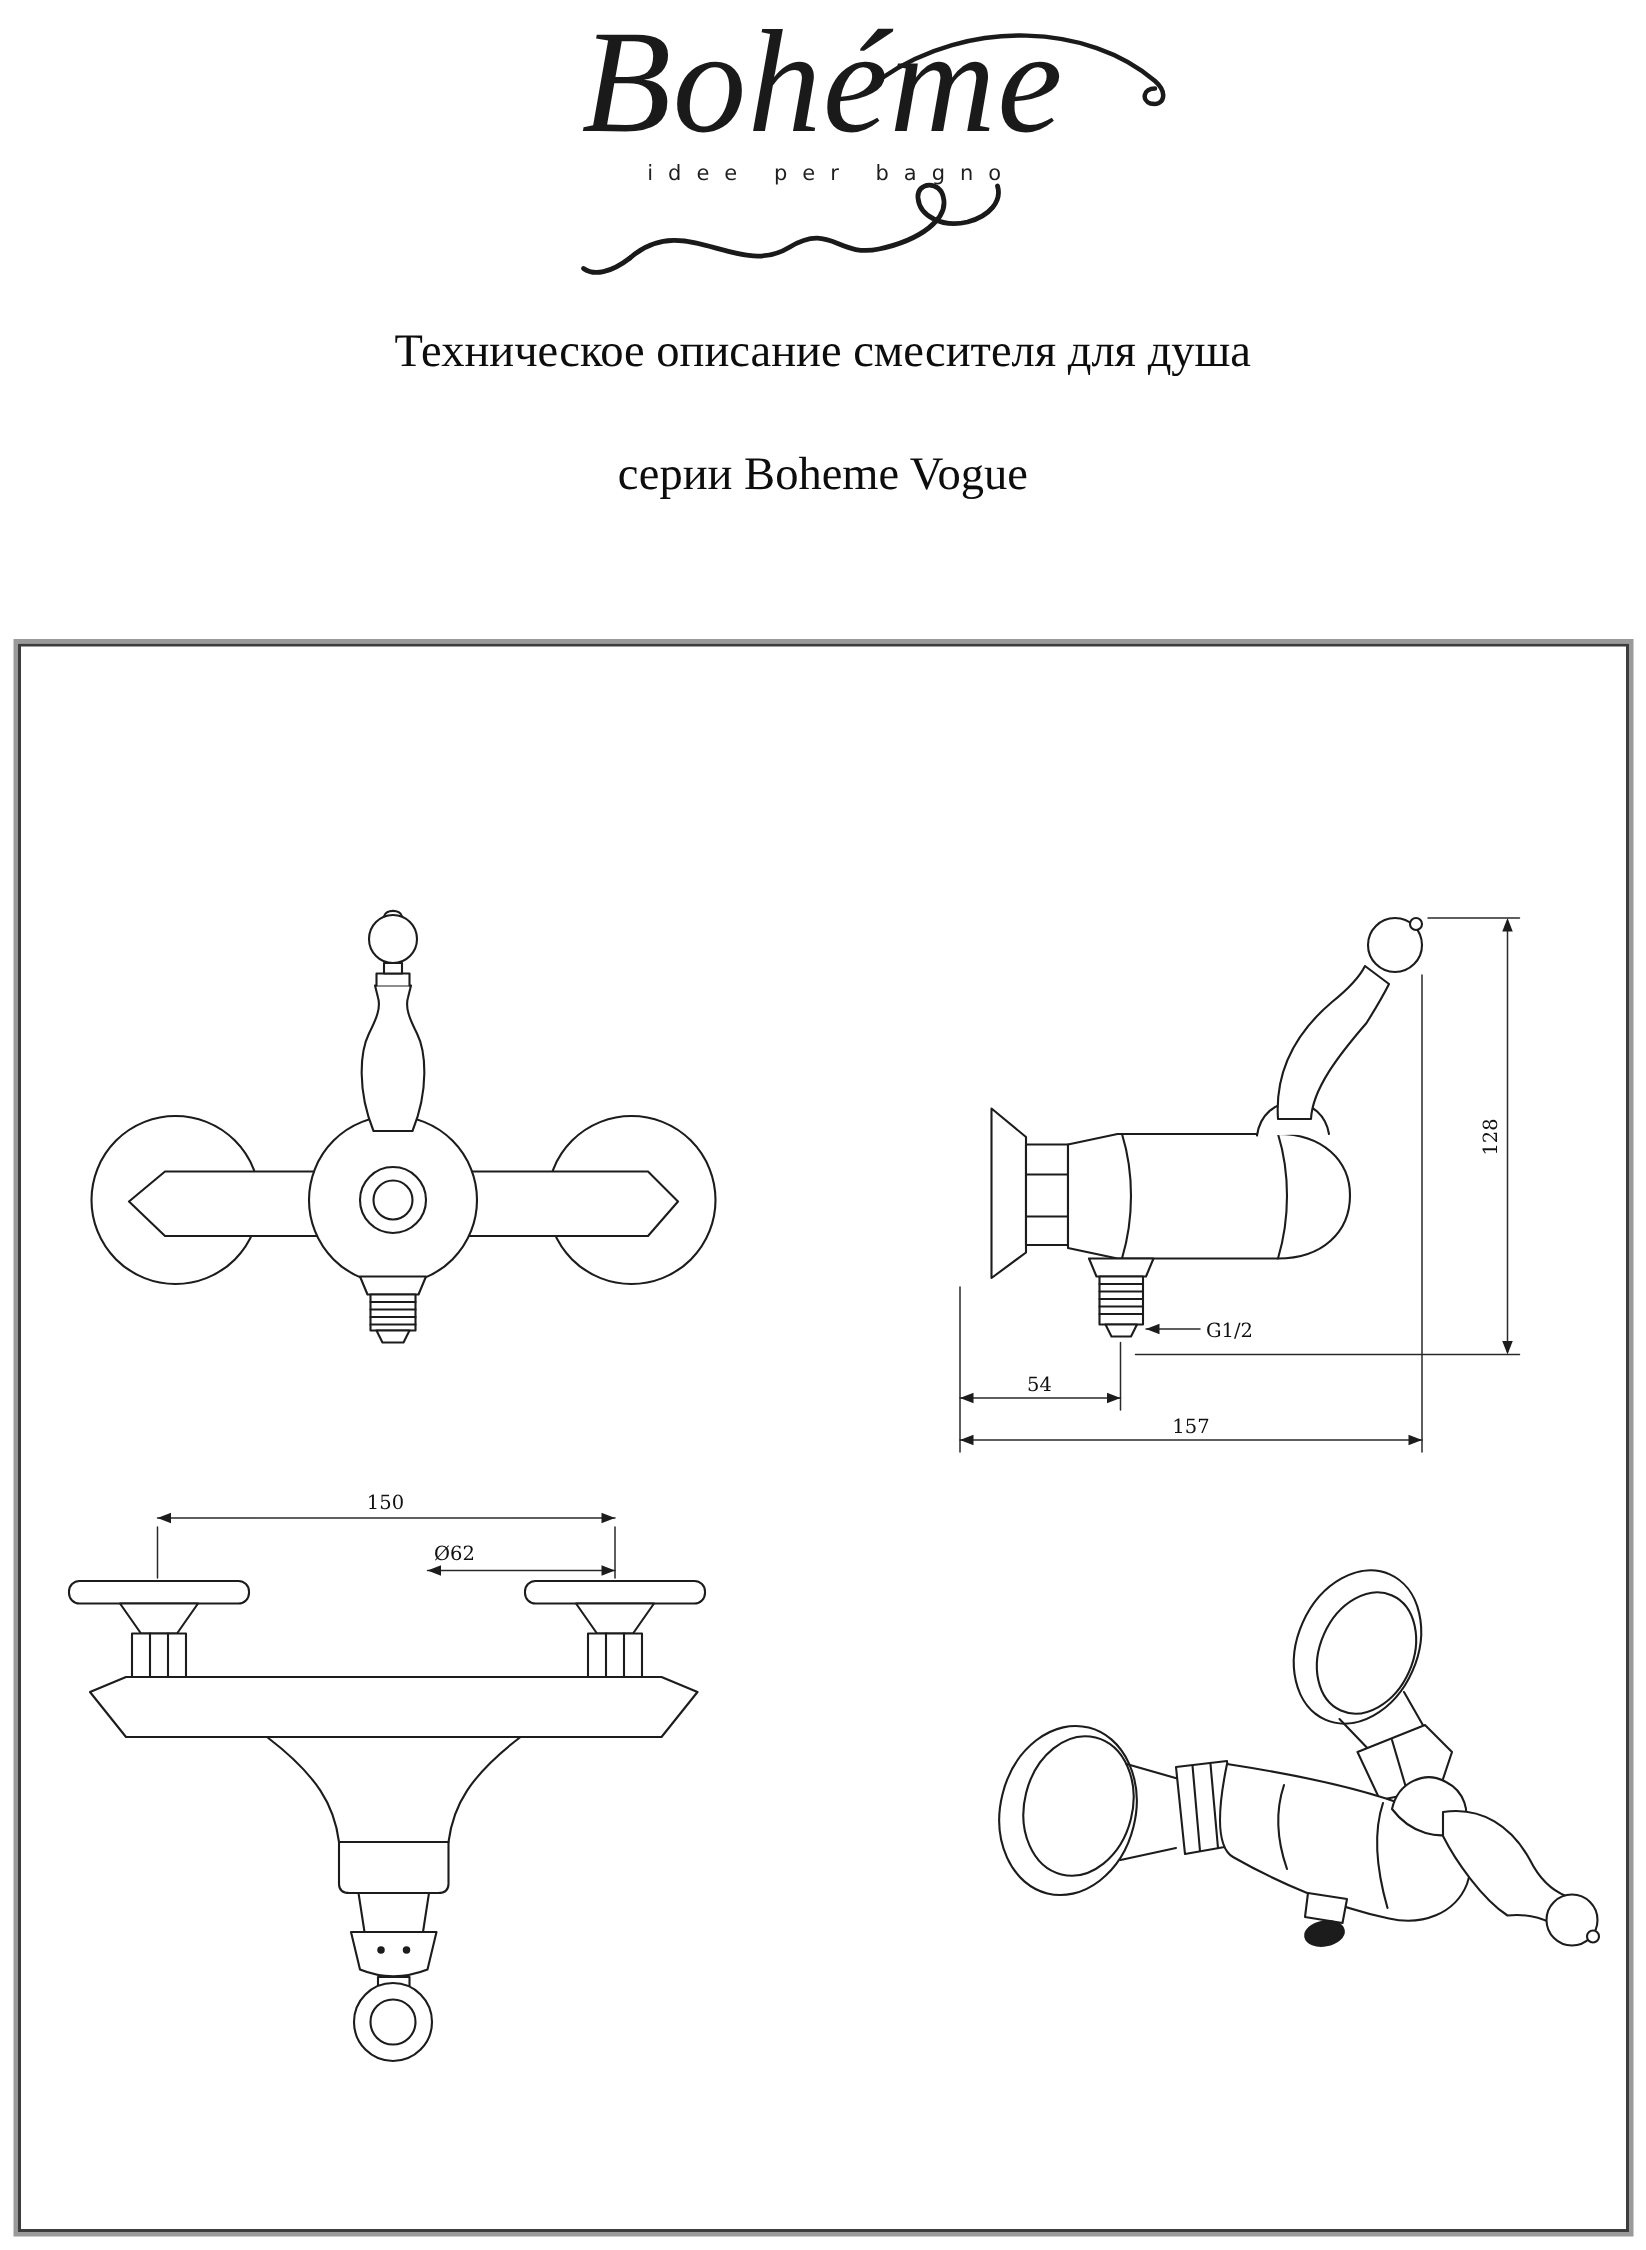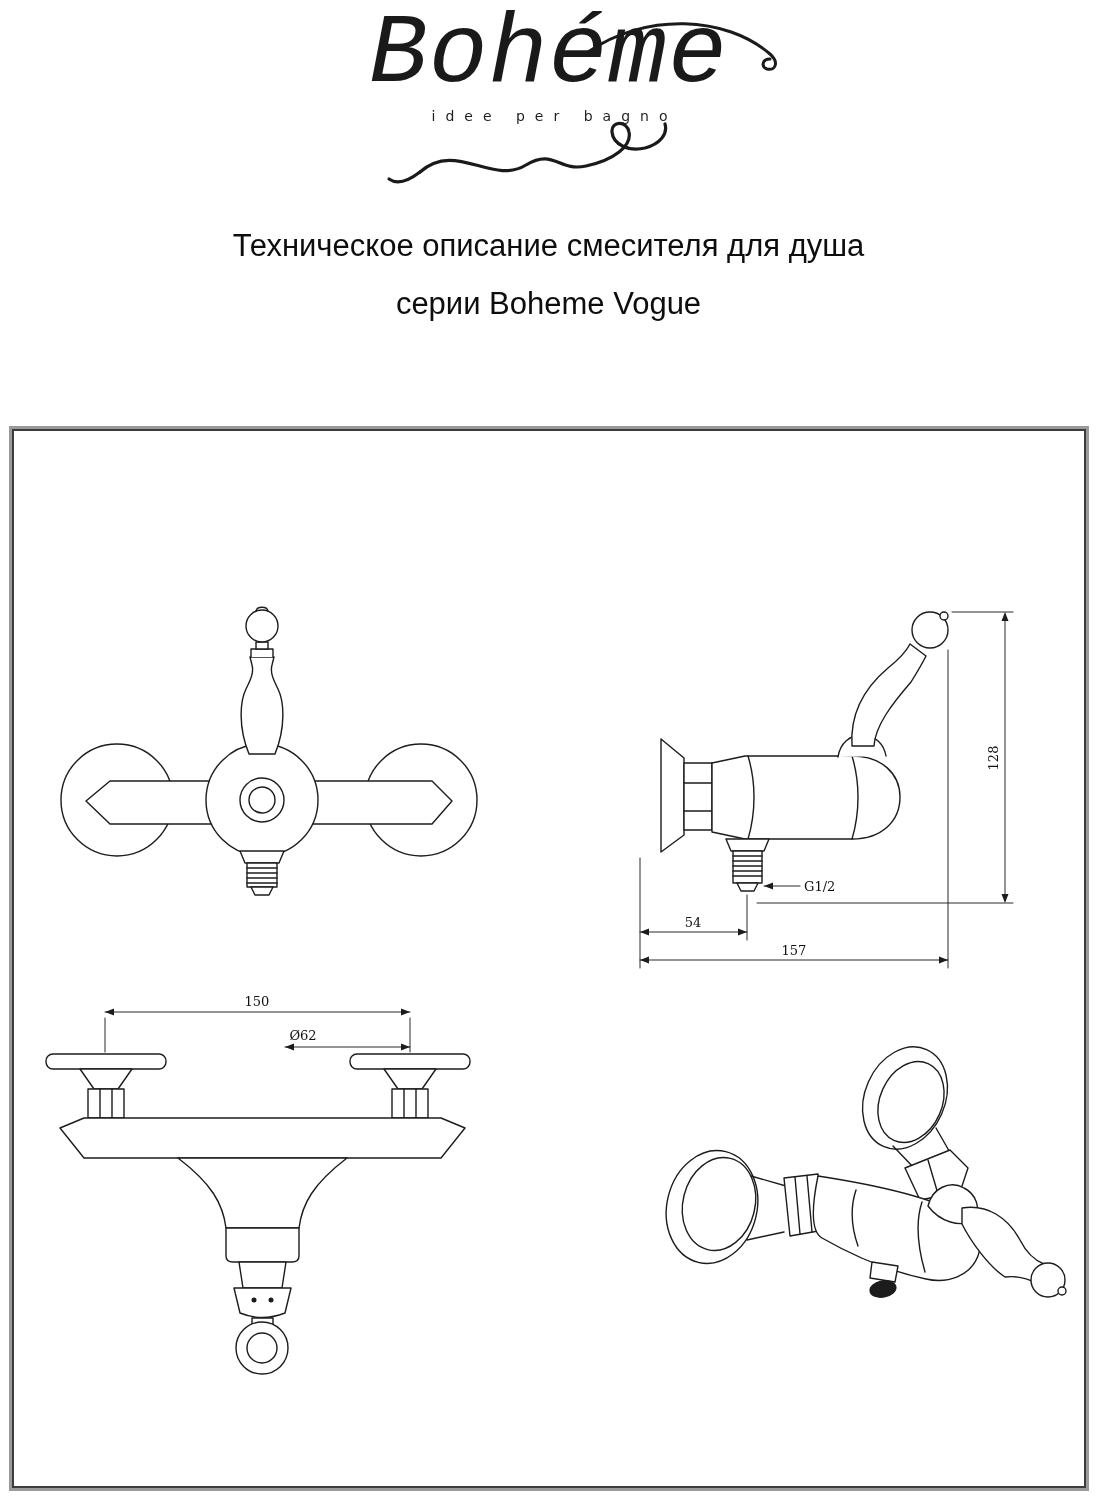"Bohéme" .brand { font-family: Liberation Mono, monospace -> Liberation Serif, serif }
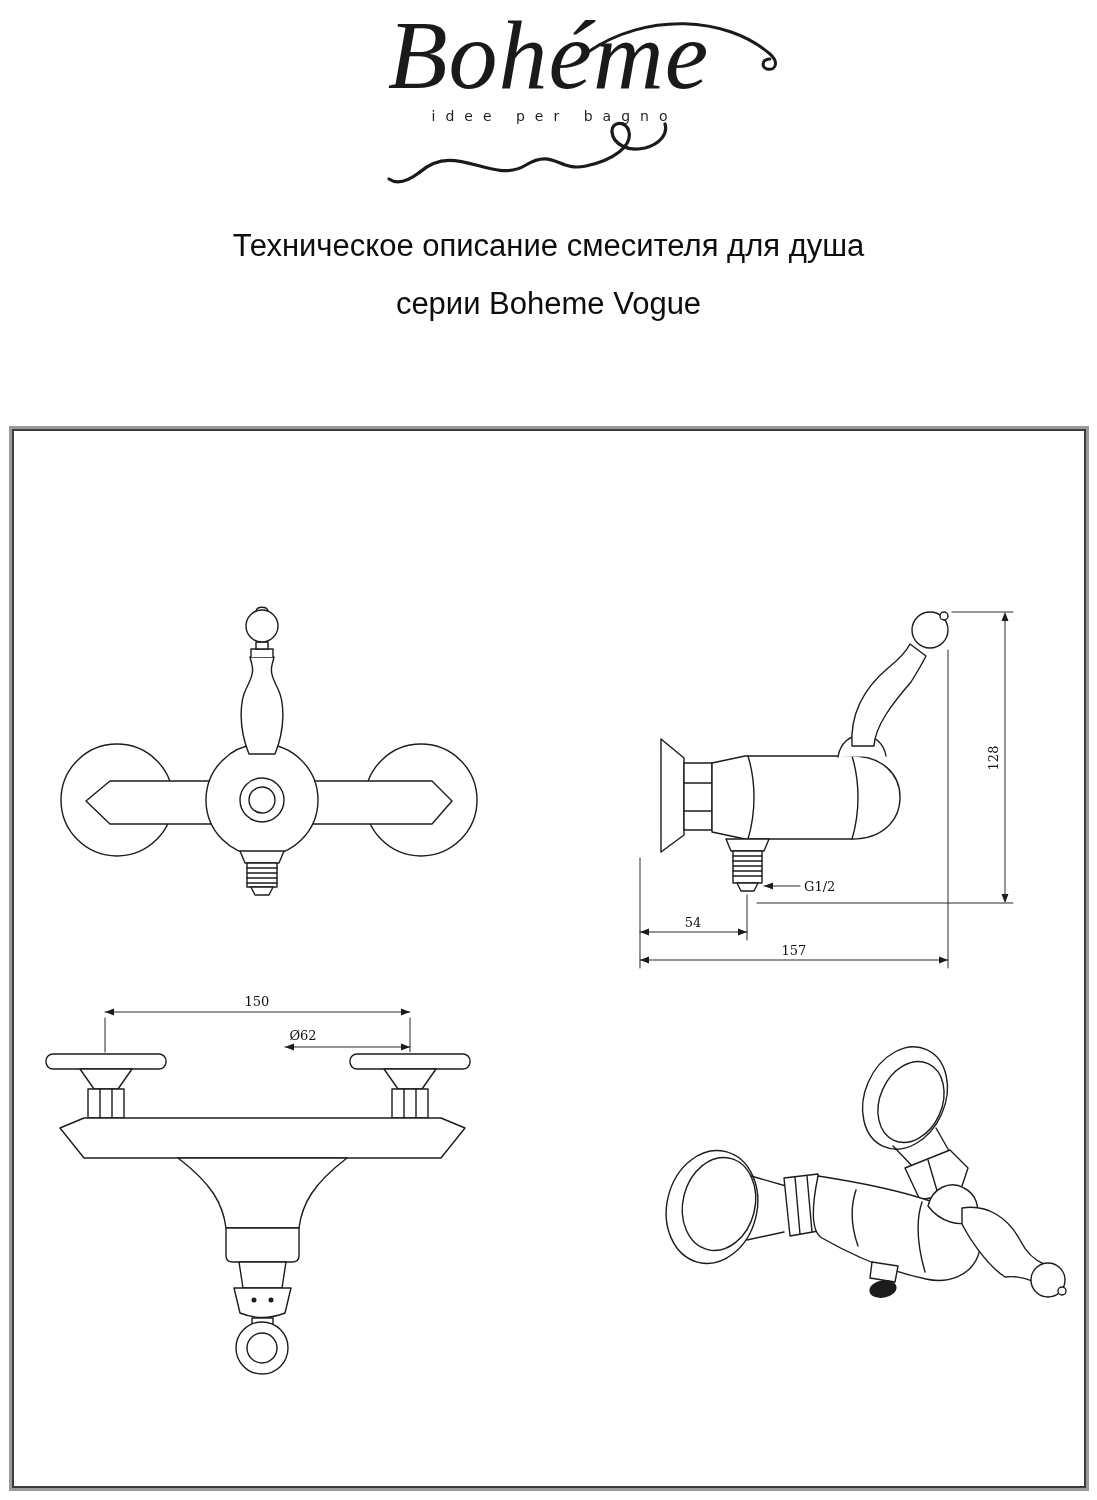"Техническое описание смесителя для душа" .titles { font-family: none -> Liberation Serif, serif; top: 228px -> 216px }
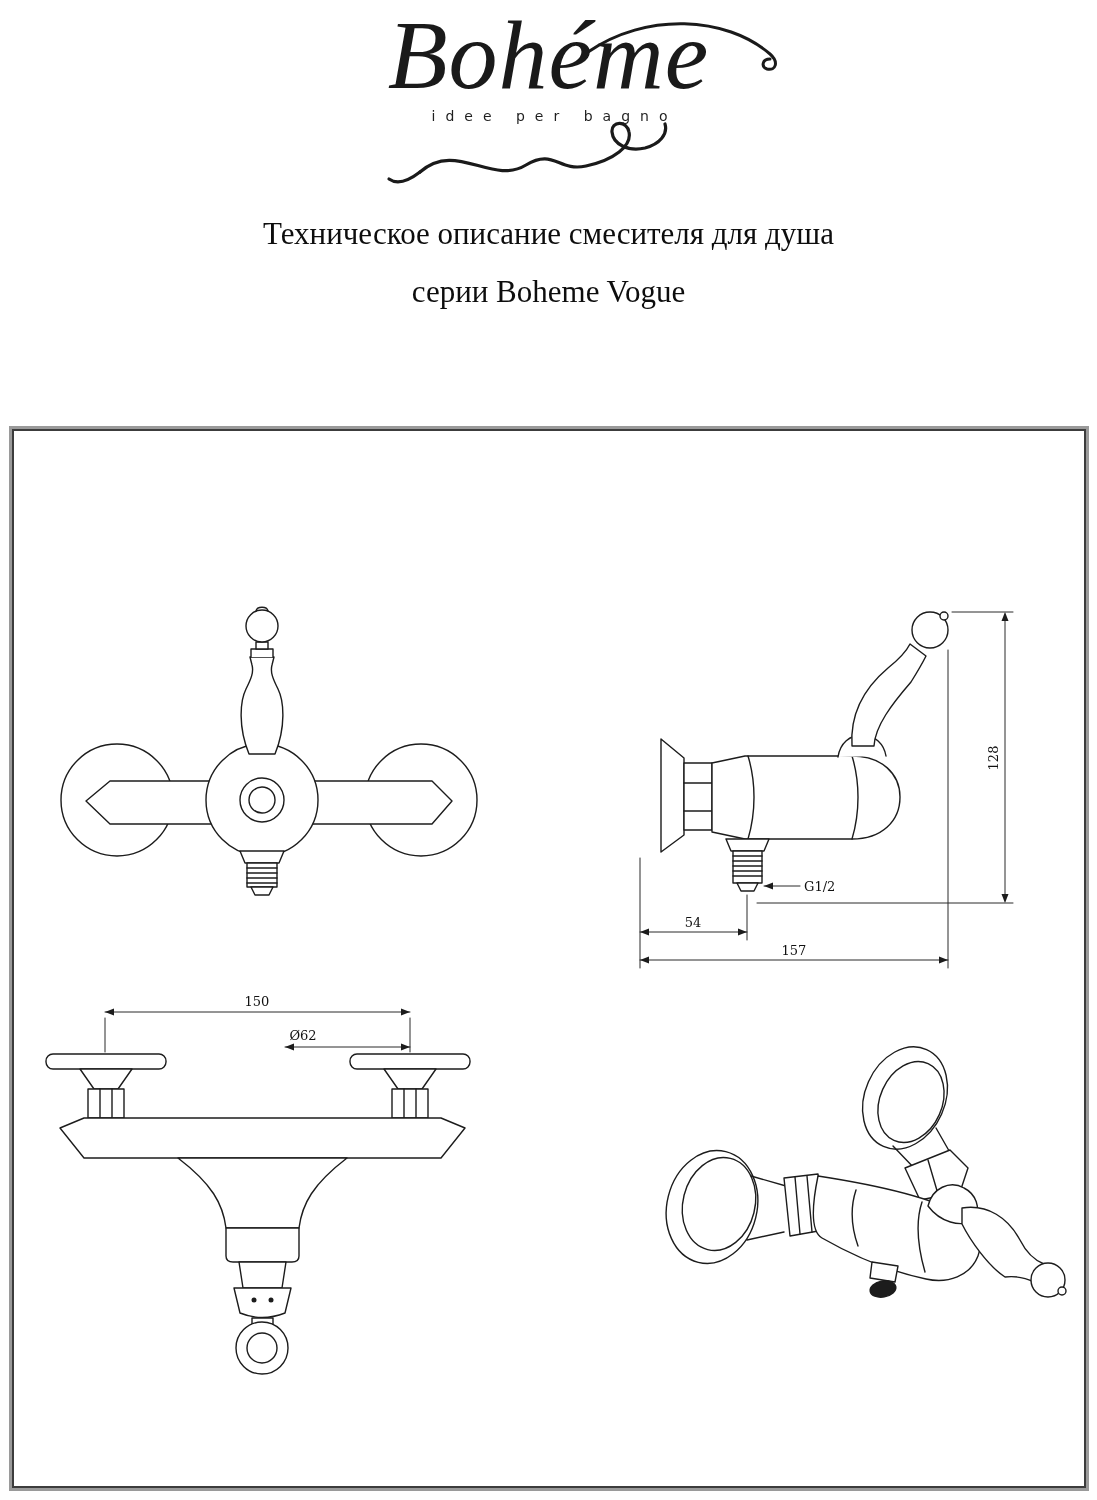"серии Boheme Vogue" .titles .t2 { margin-top: 22px -> 46px }
